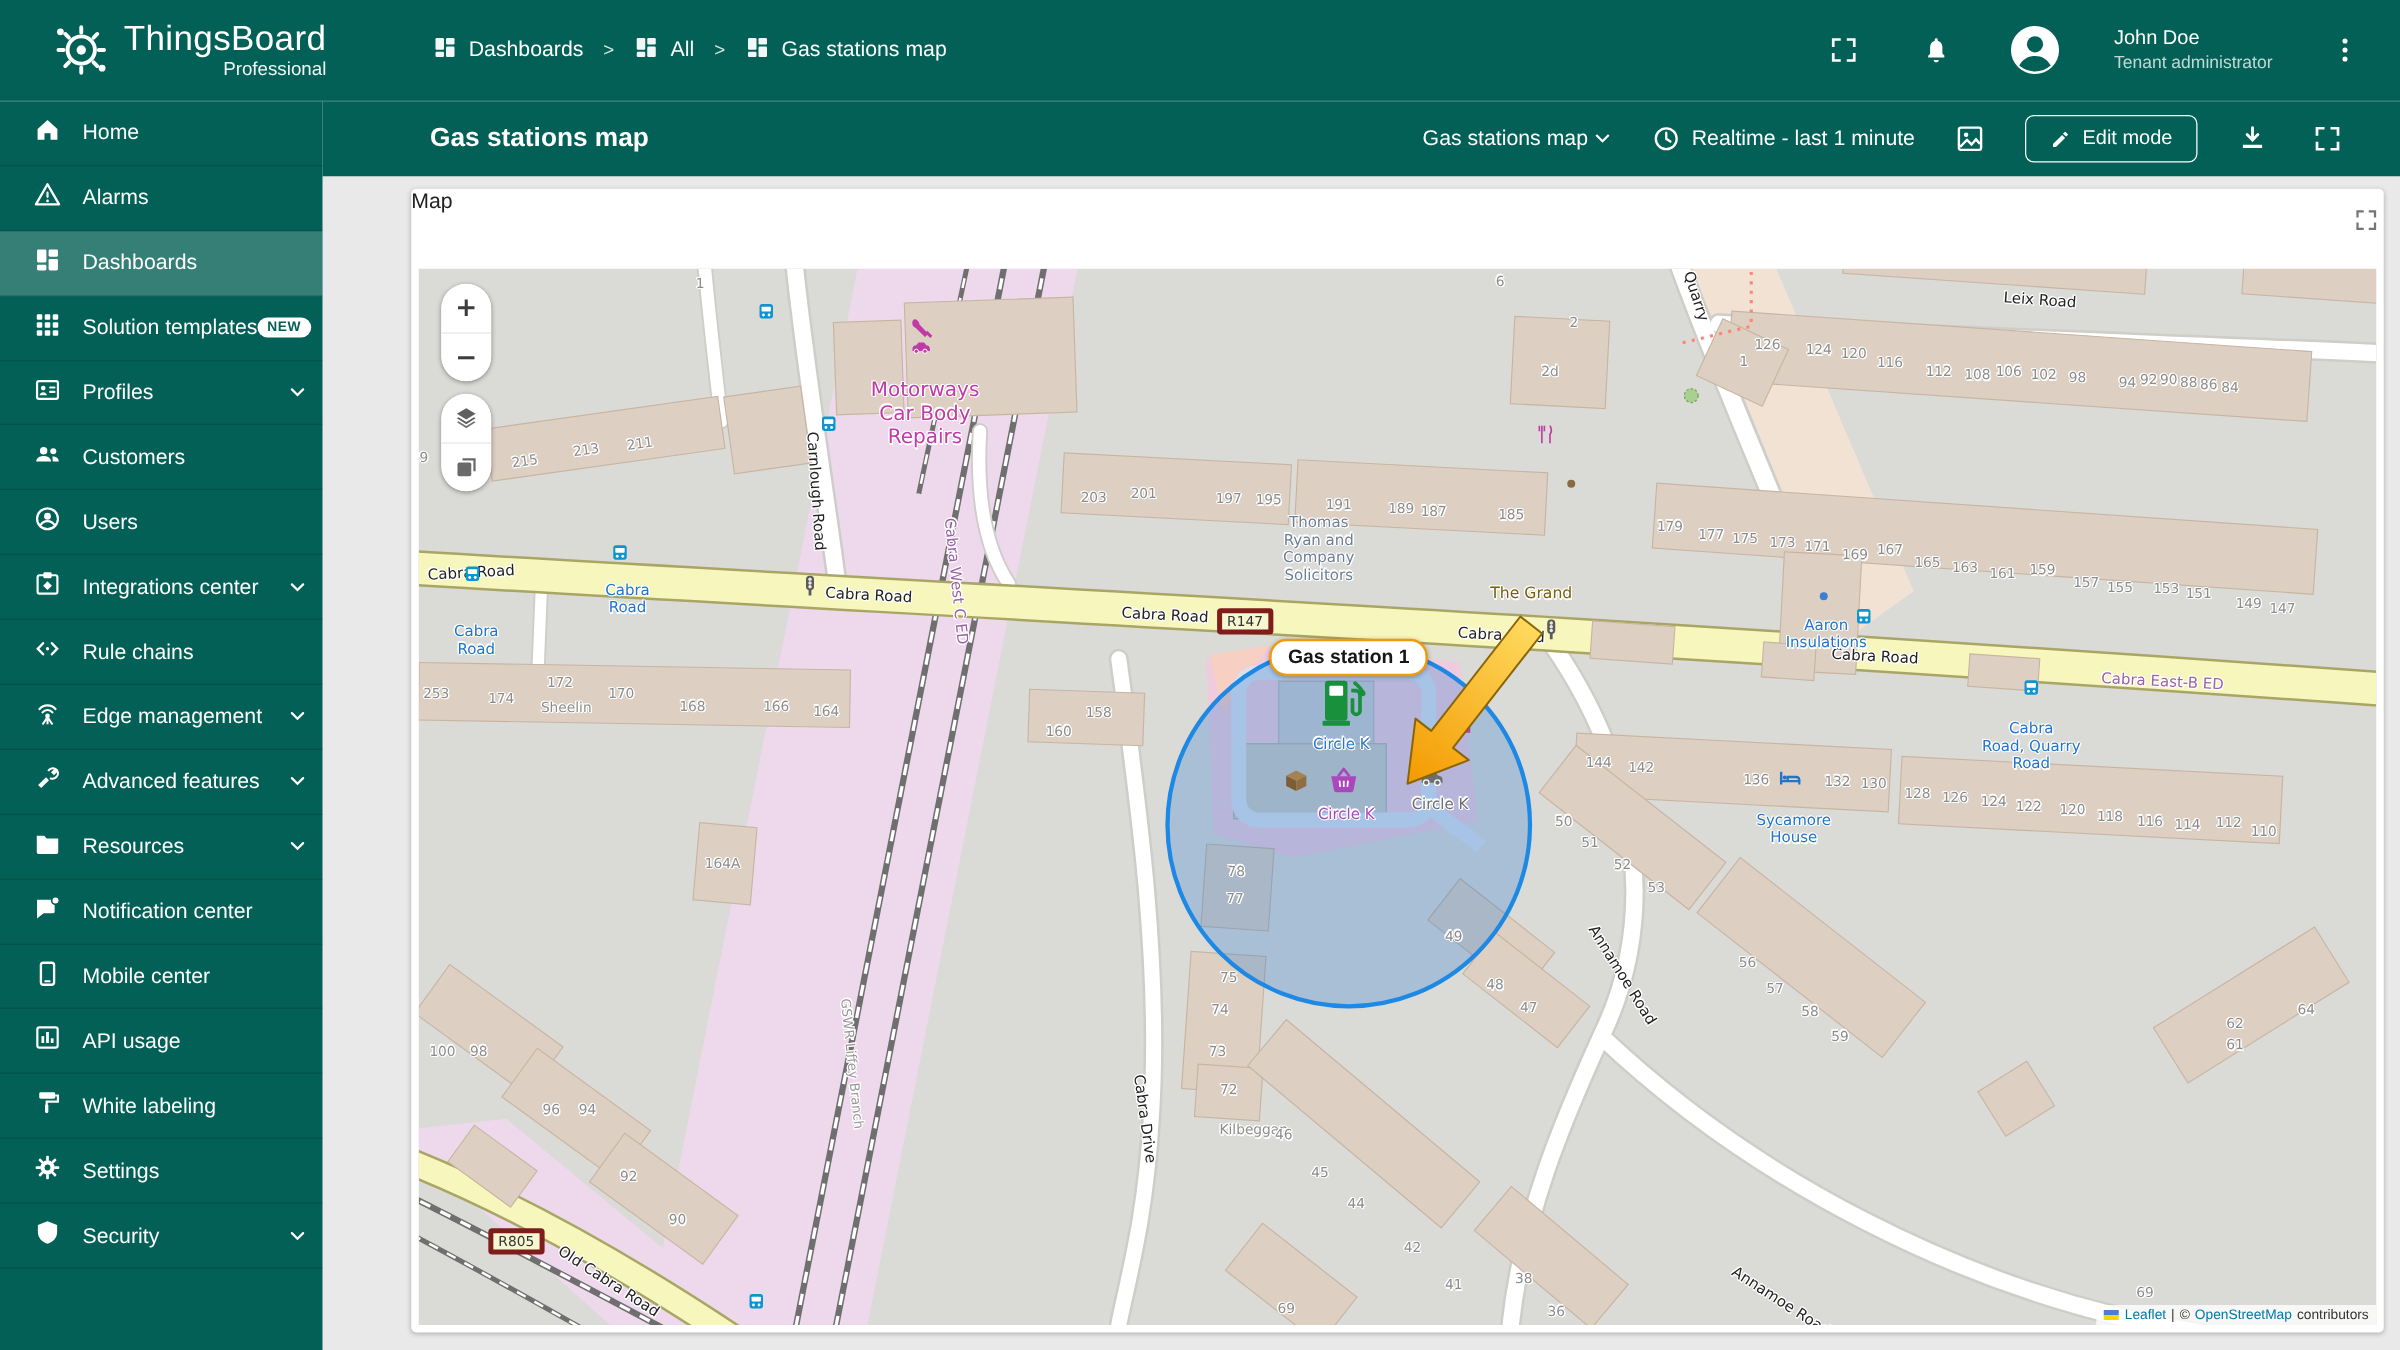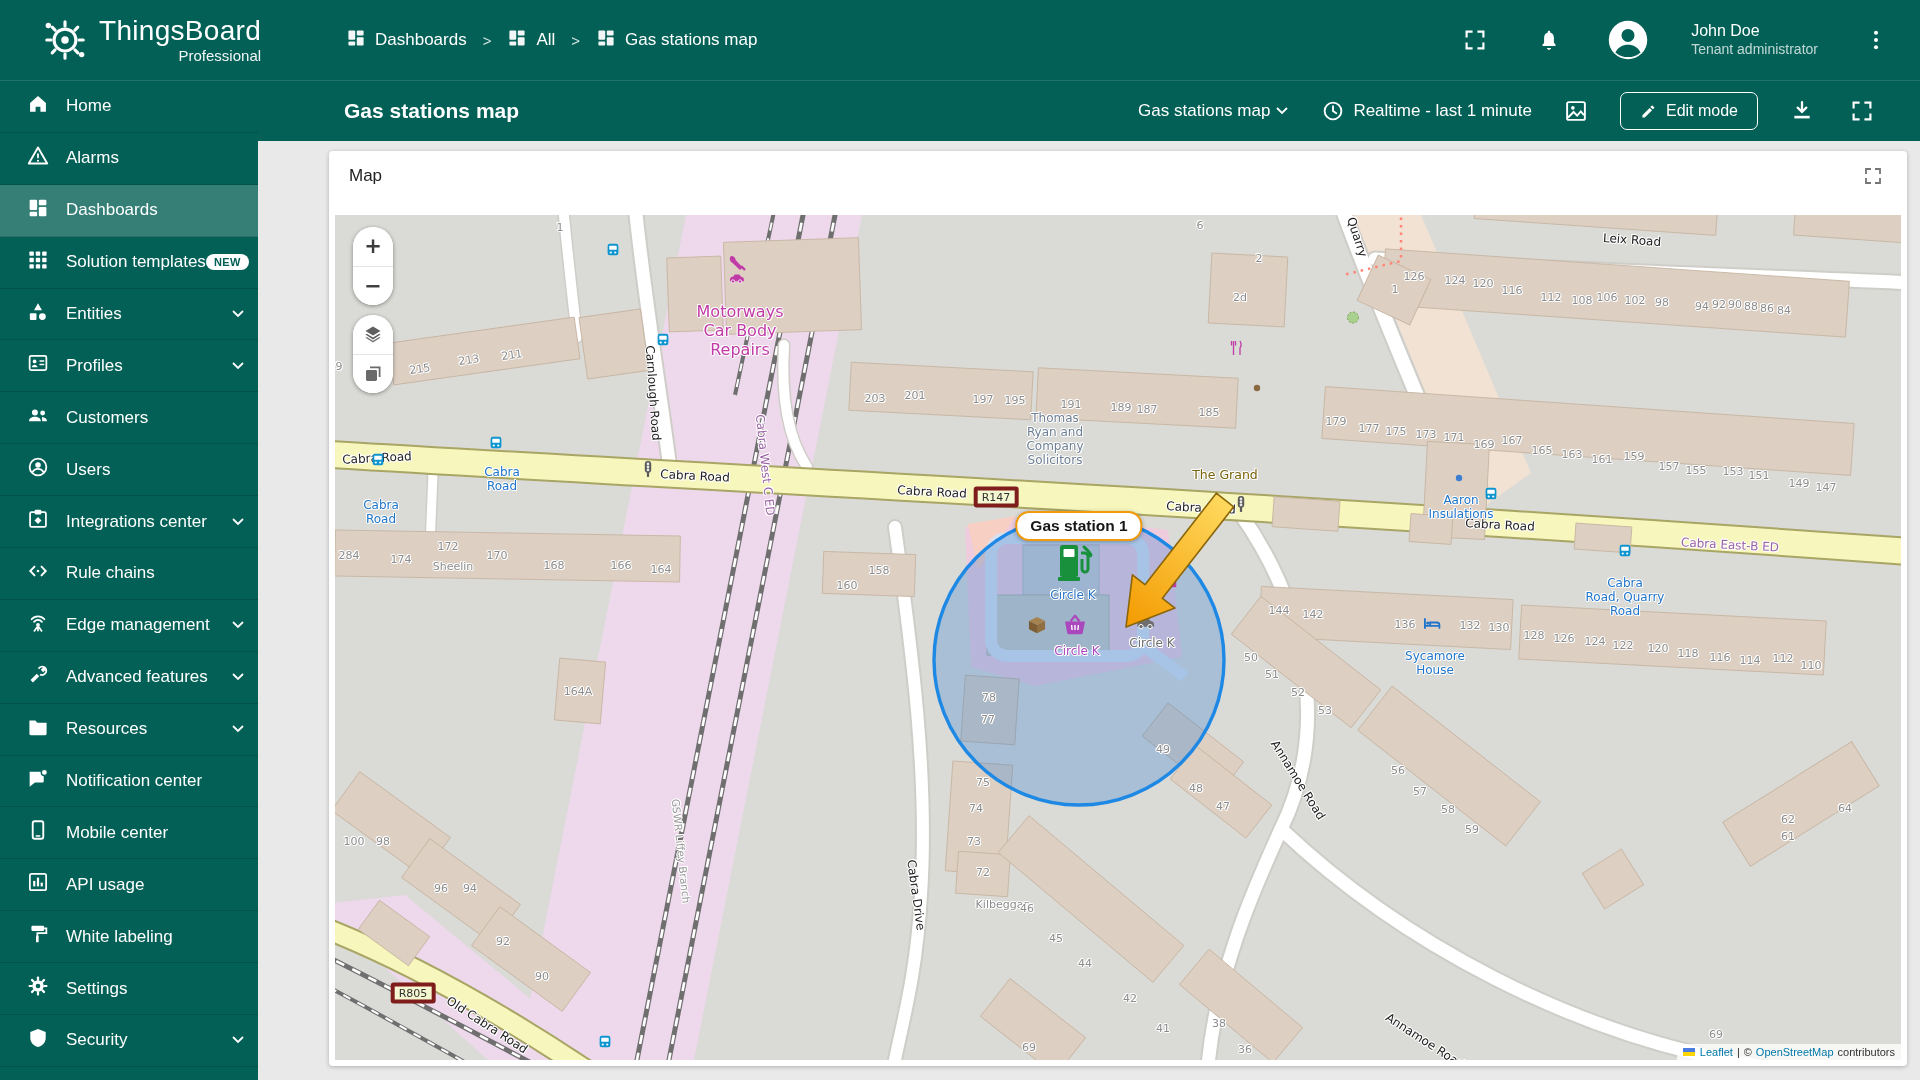"Map" .card-head { align-items: center -> none; padding: 0 20px -> 0 0 }
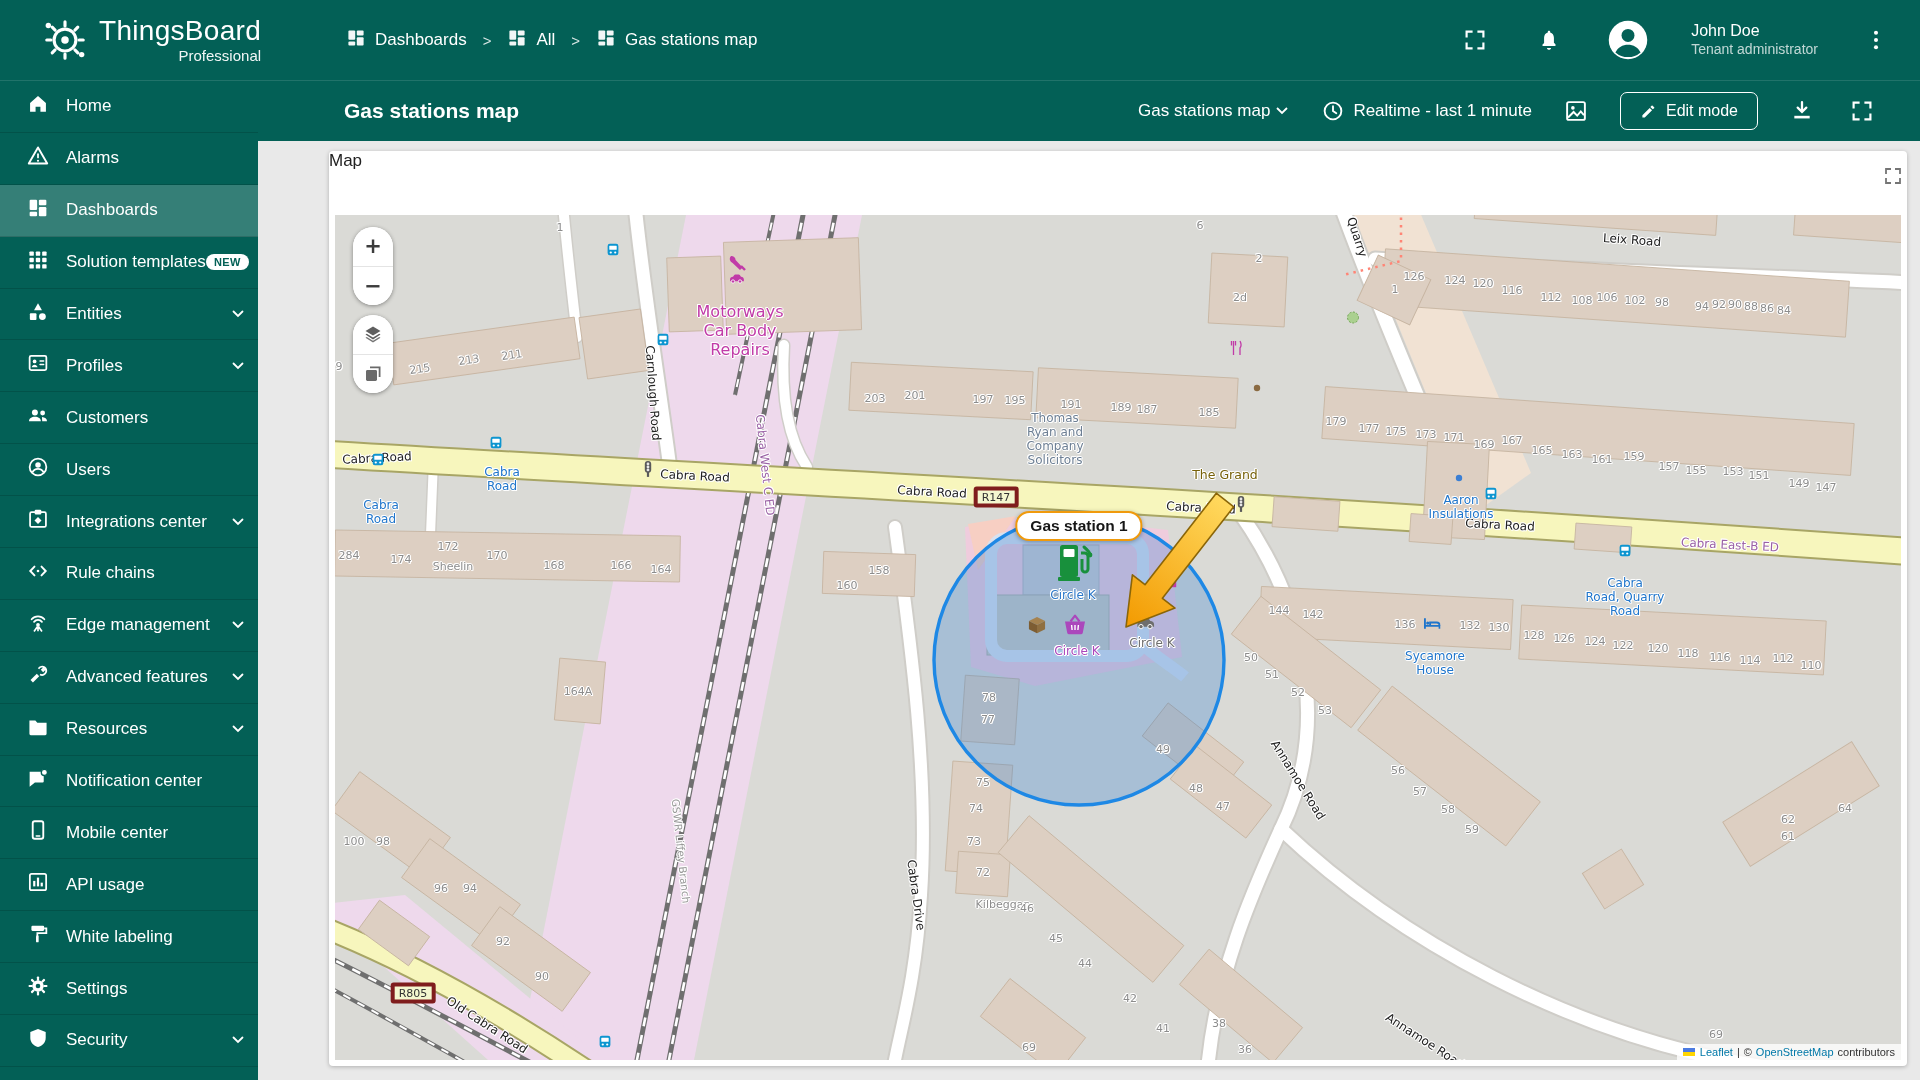"Entities" div.side-item { html: <div> <span><svg> <path></path> <rect></rect> <circle></circle> </svg></span> <span>Entities</span> <span> <svg> <path></path> </svg> </span> </div> -> none }
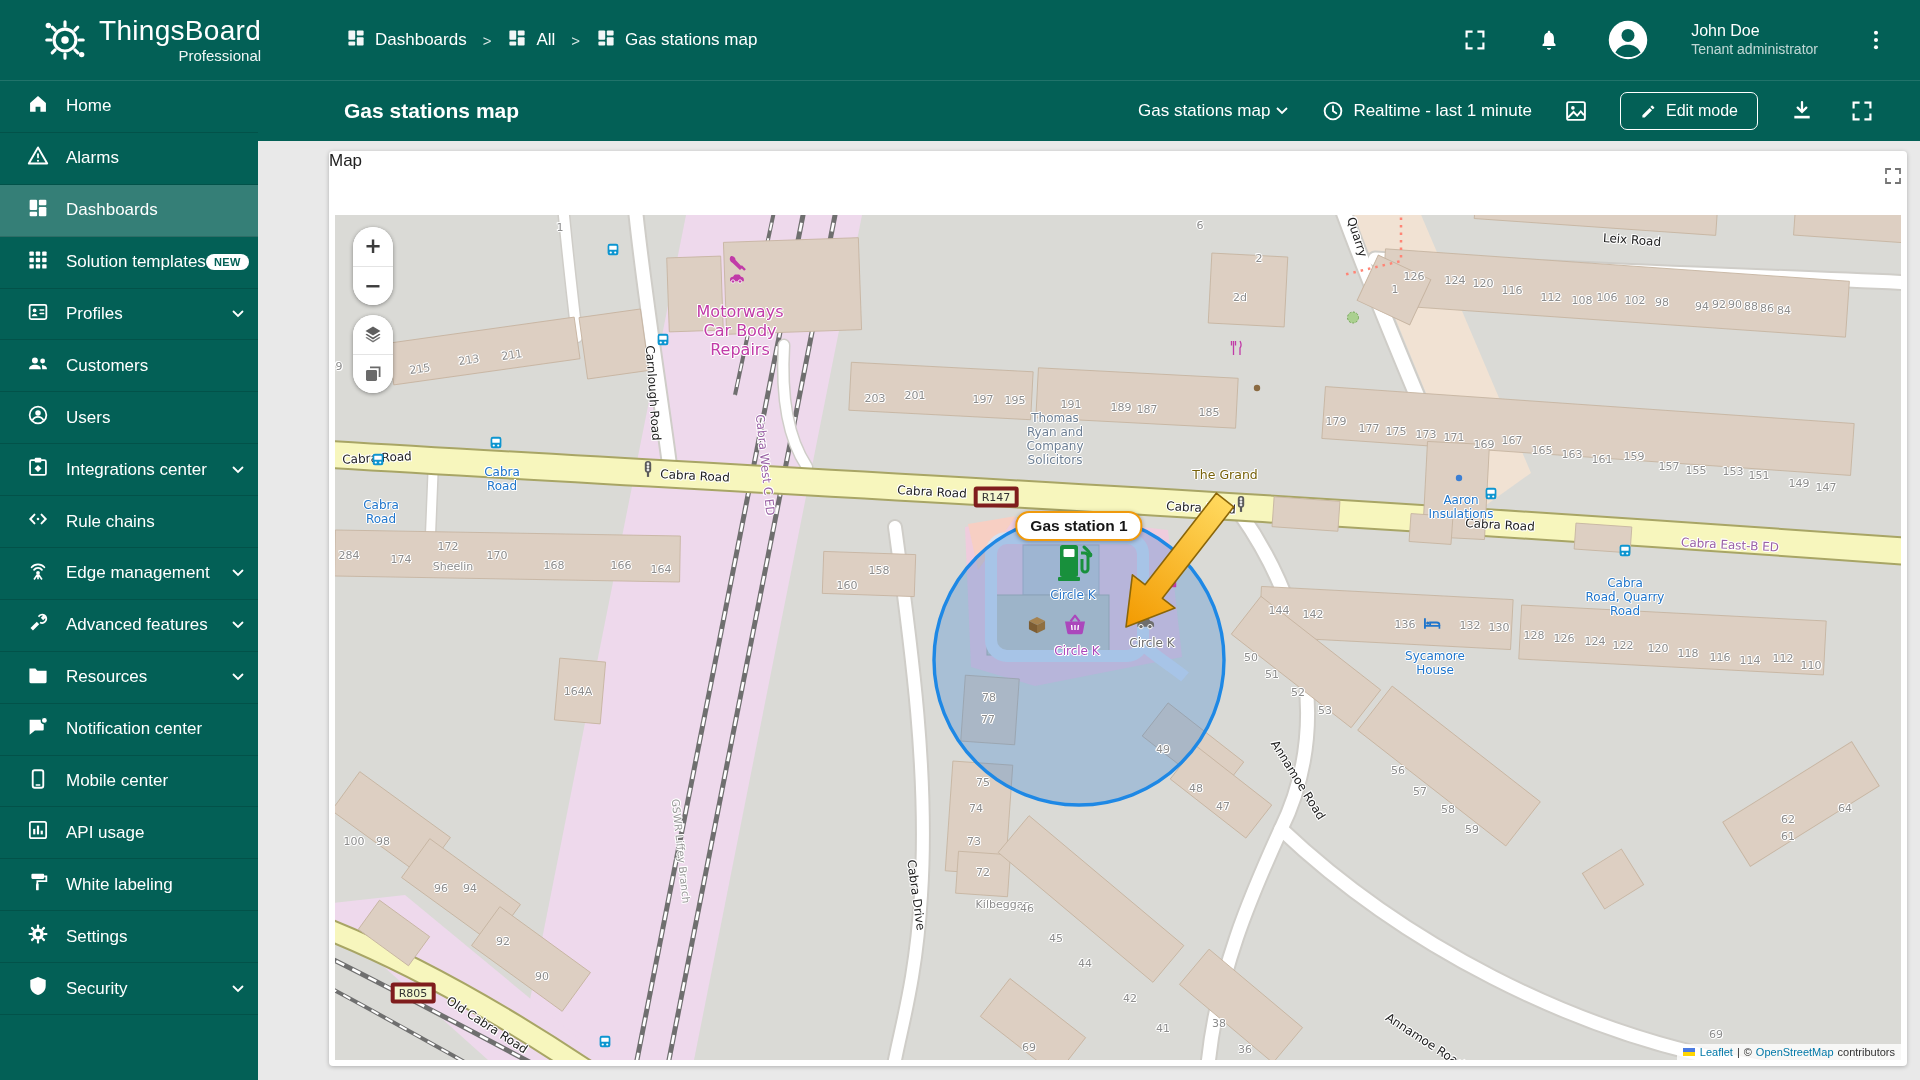"284" span.mlbl { text: 284 -> 253 }
